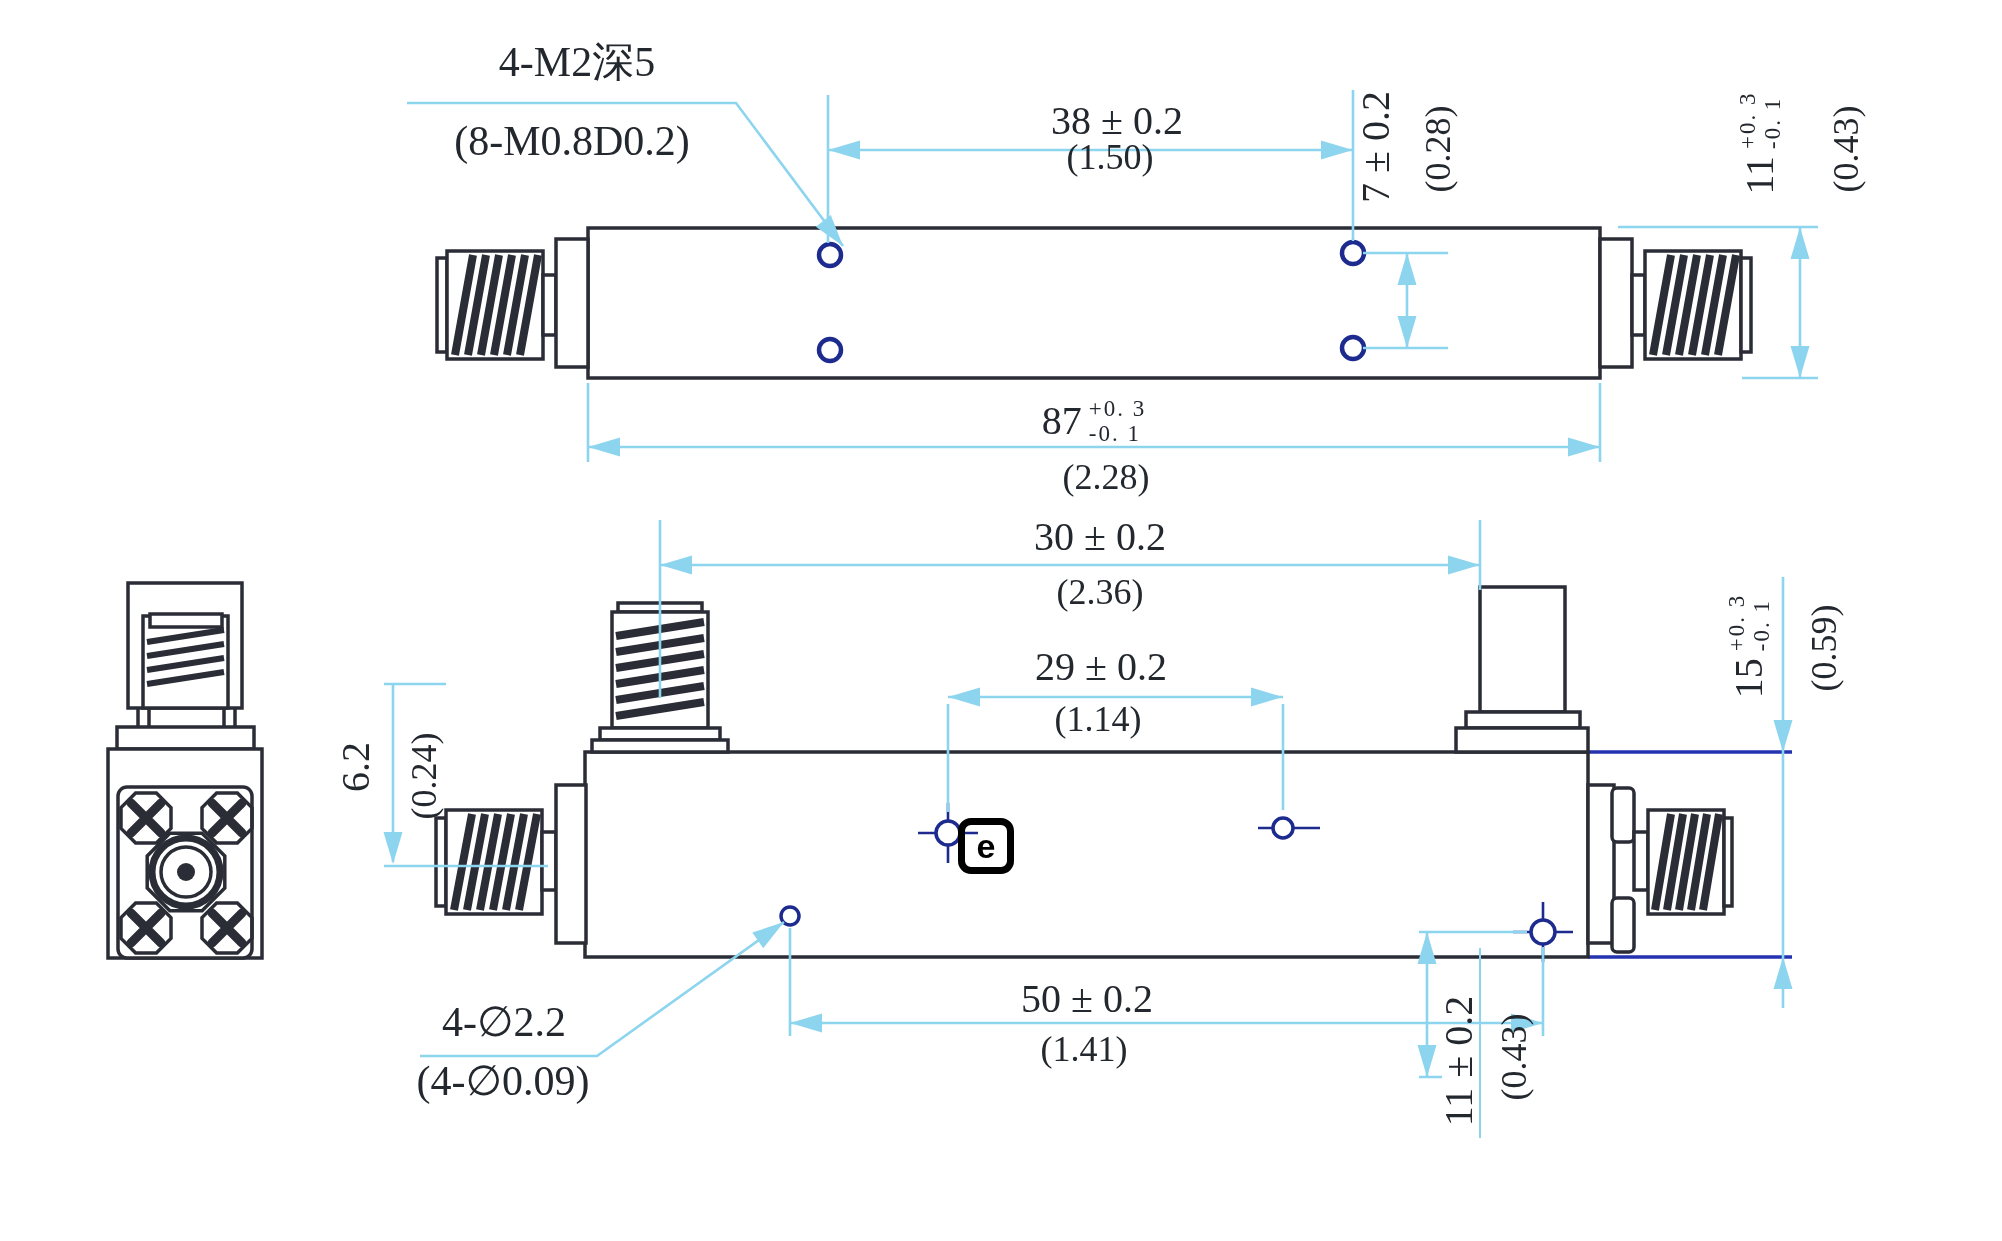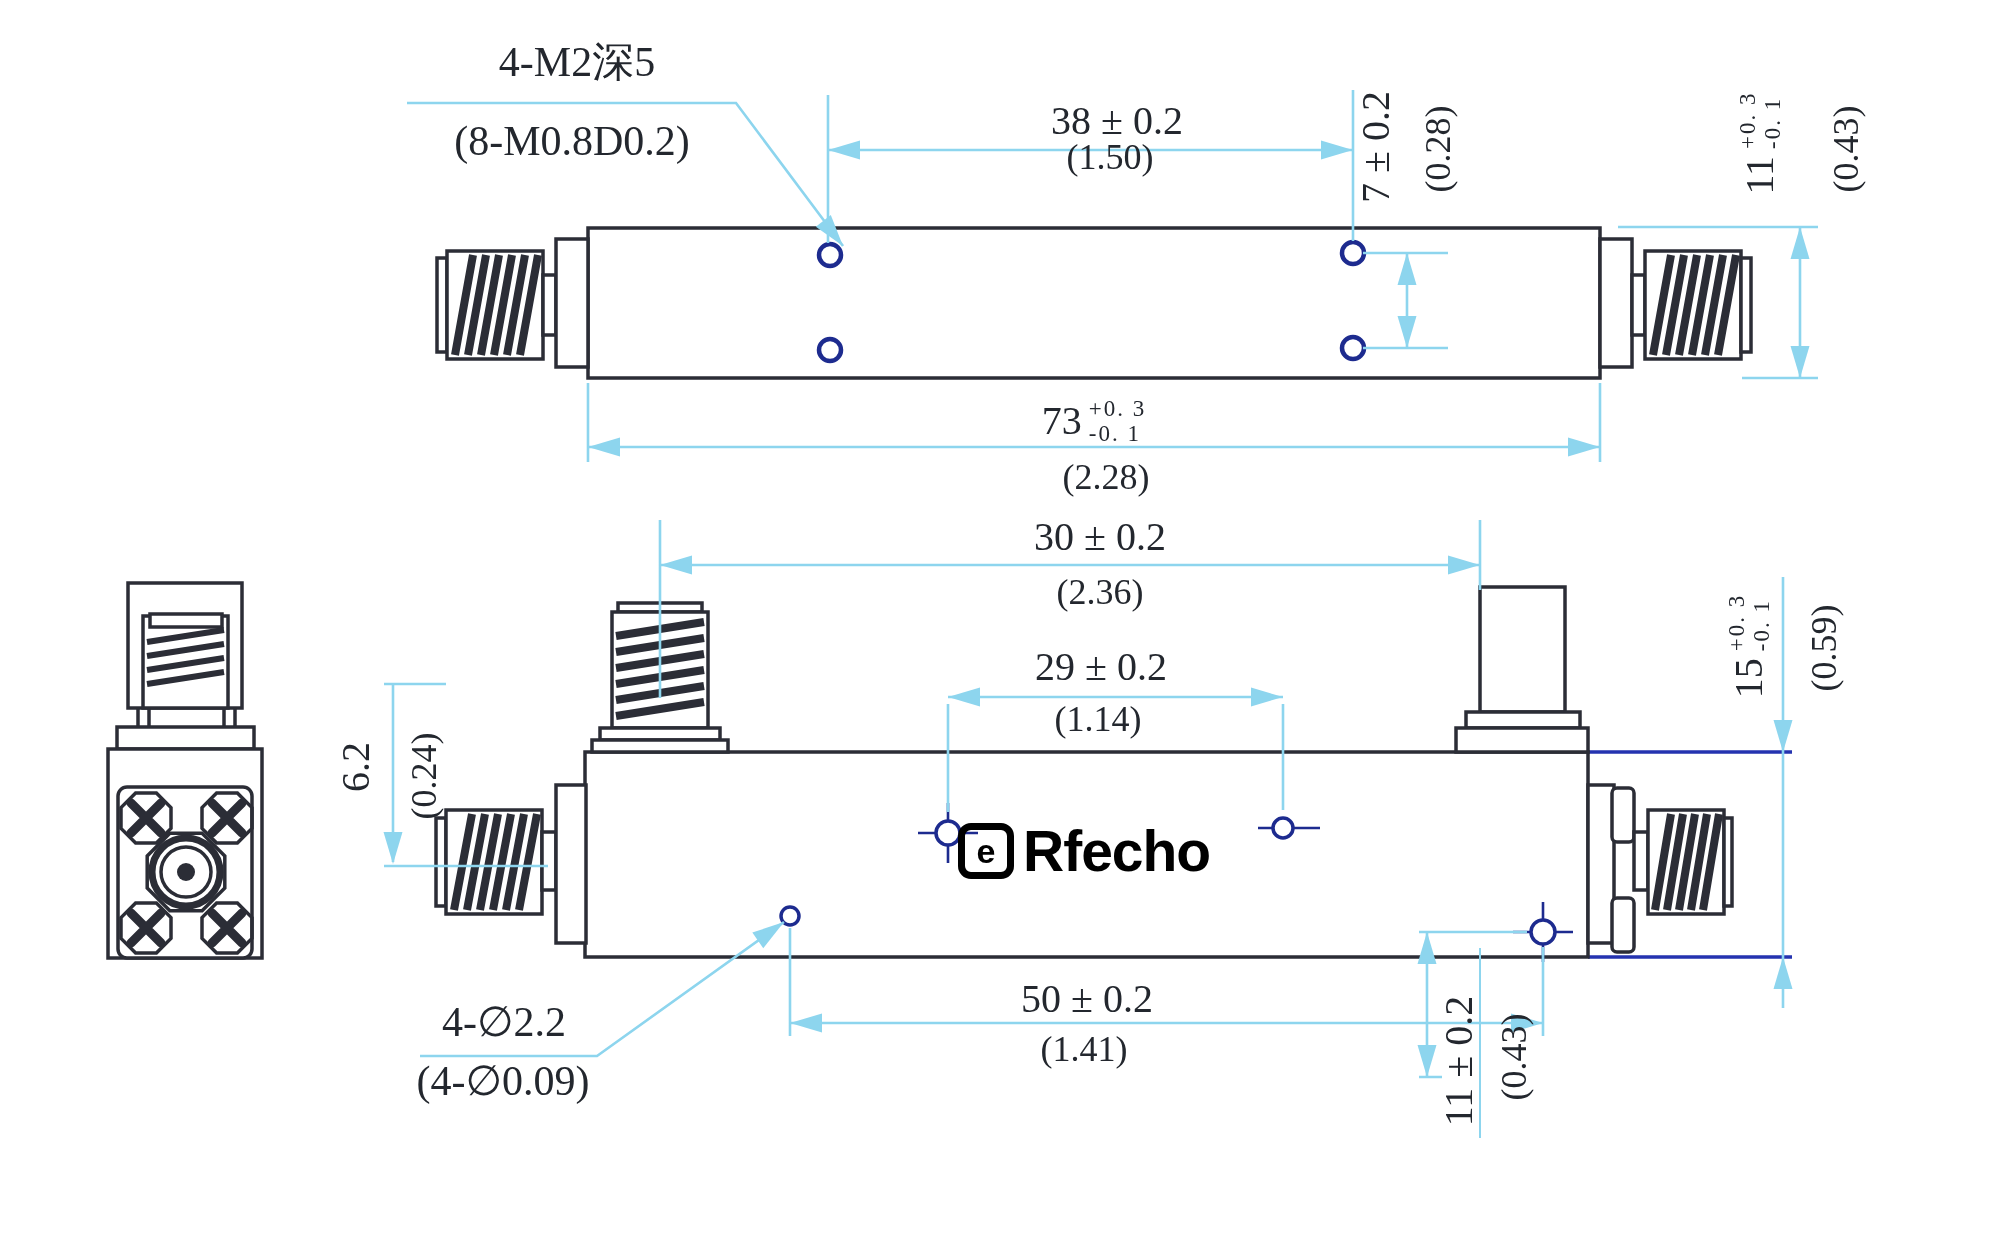"73" span { text: 73 -> 87 }
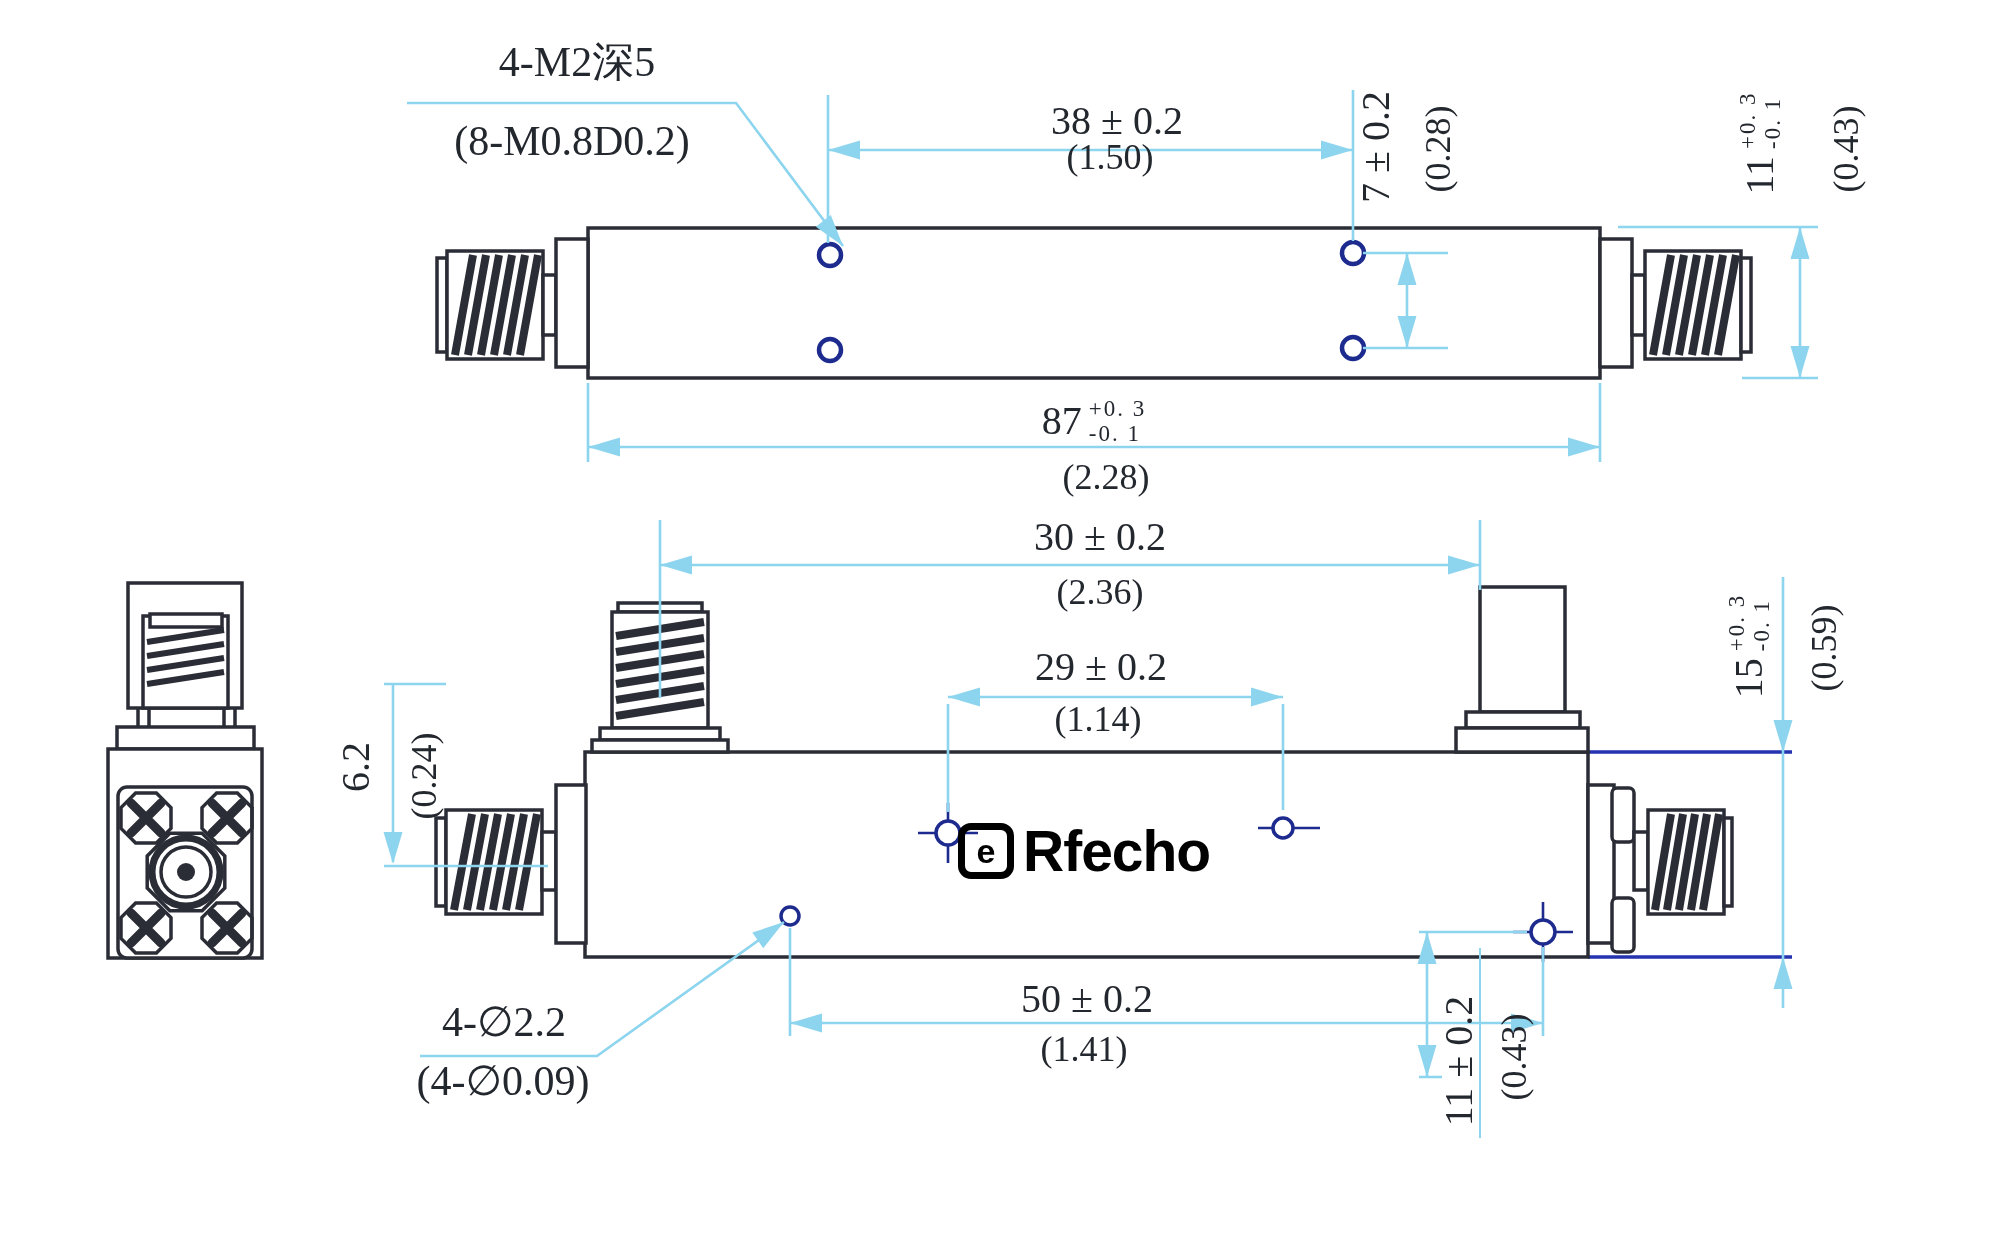"Rfecho" span.logo-text { html: <span>Rfecho</span> -> none }
